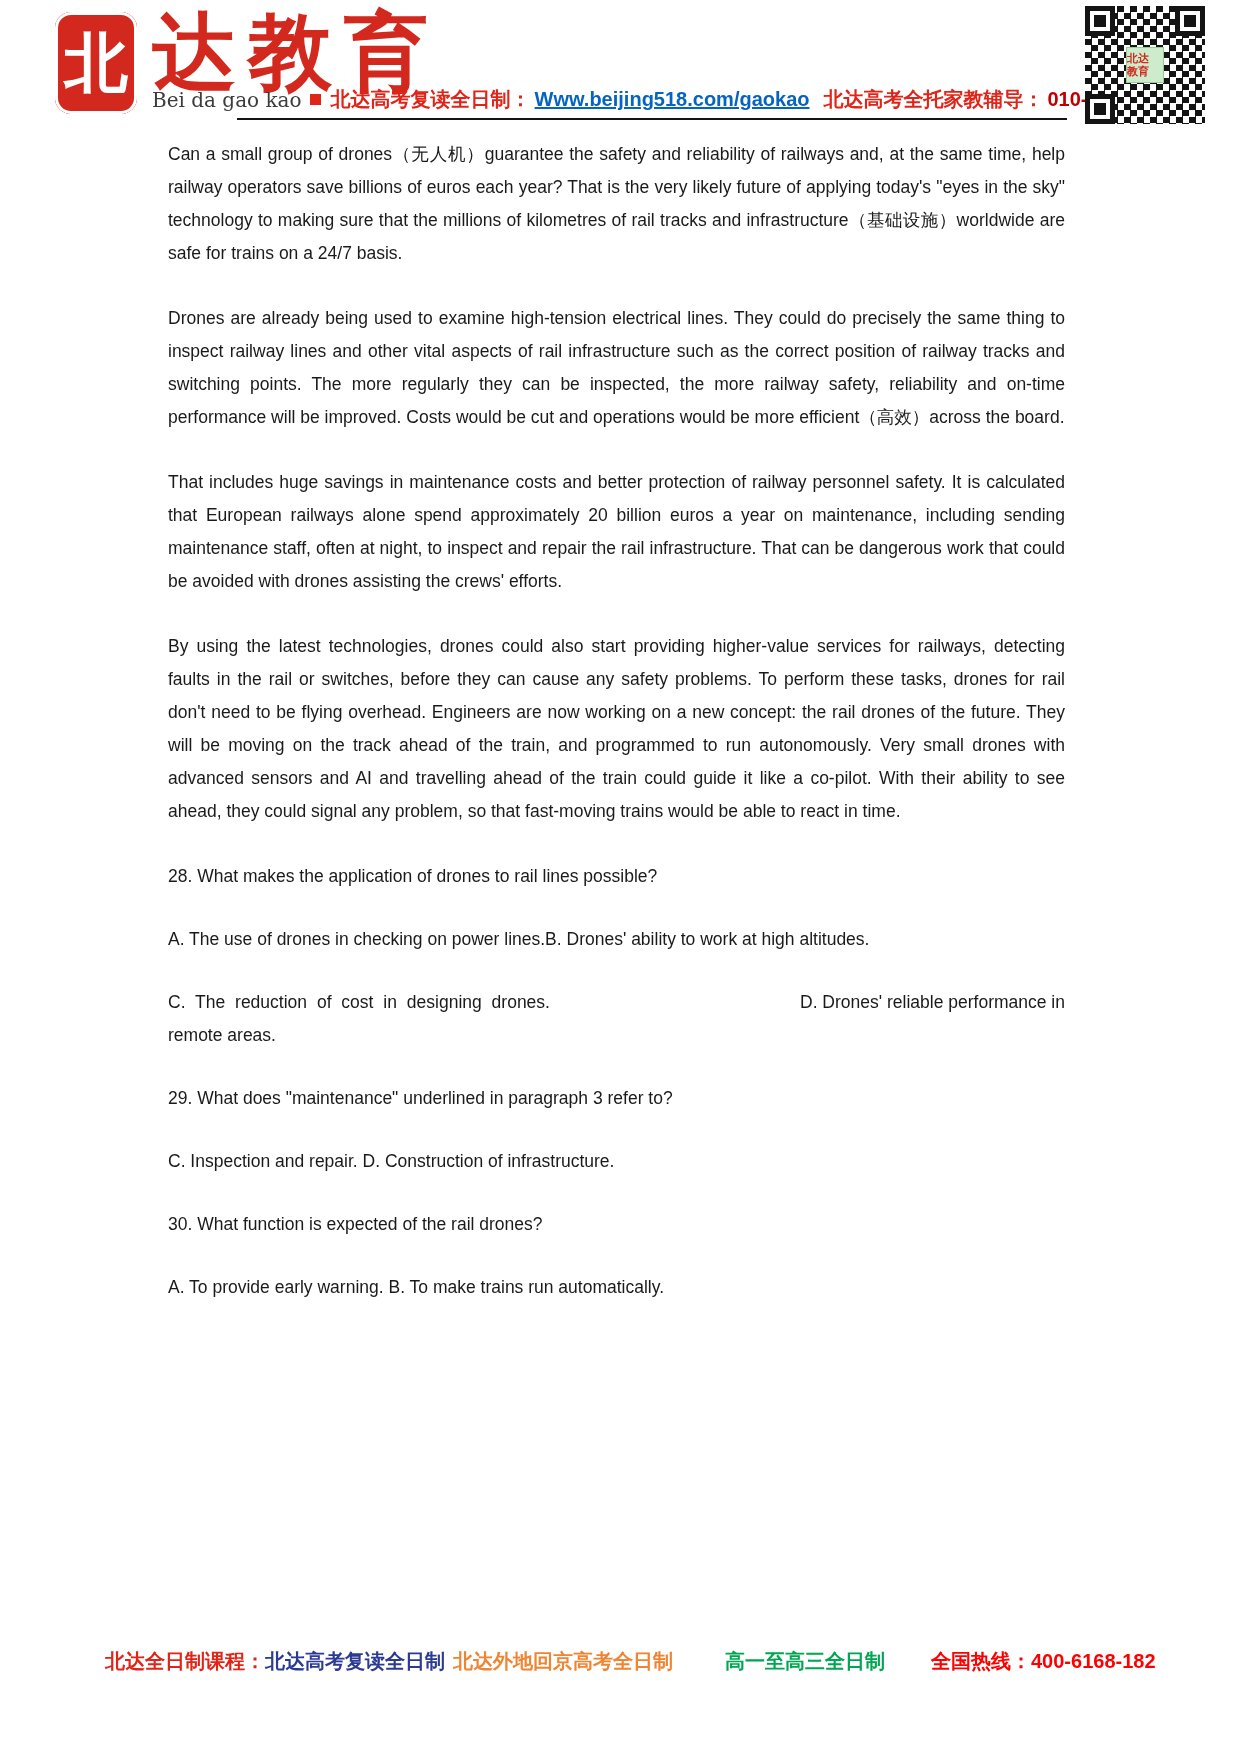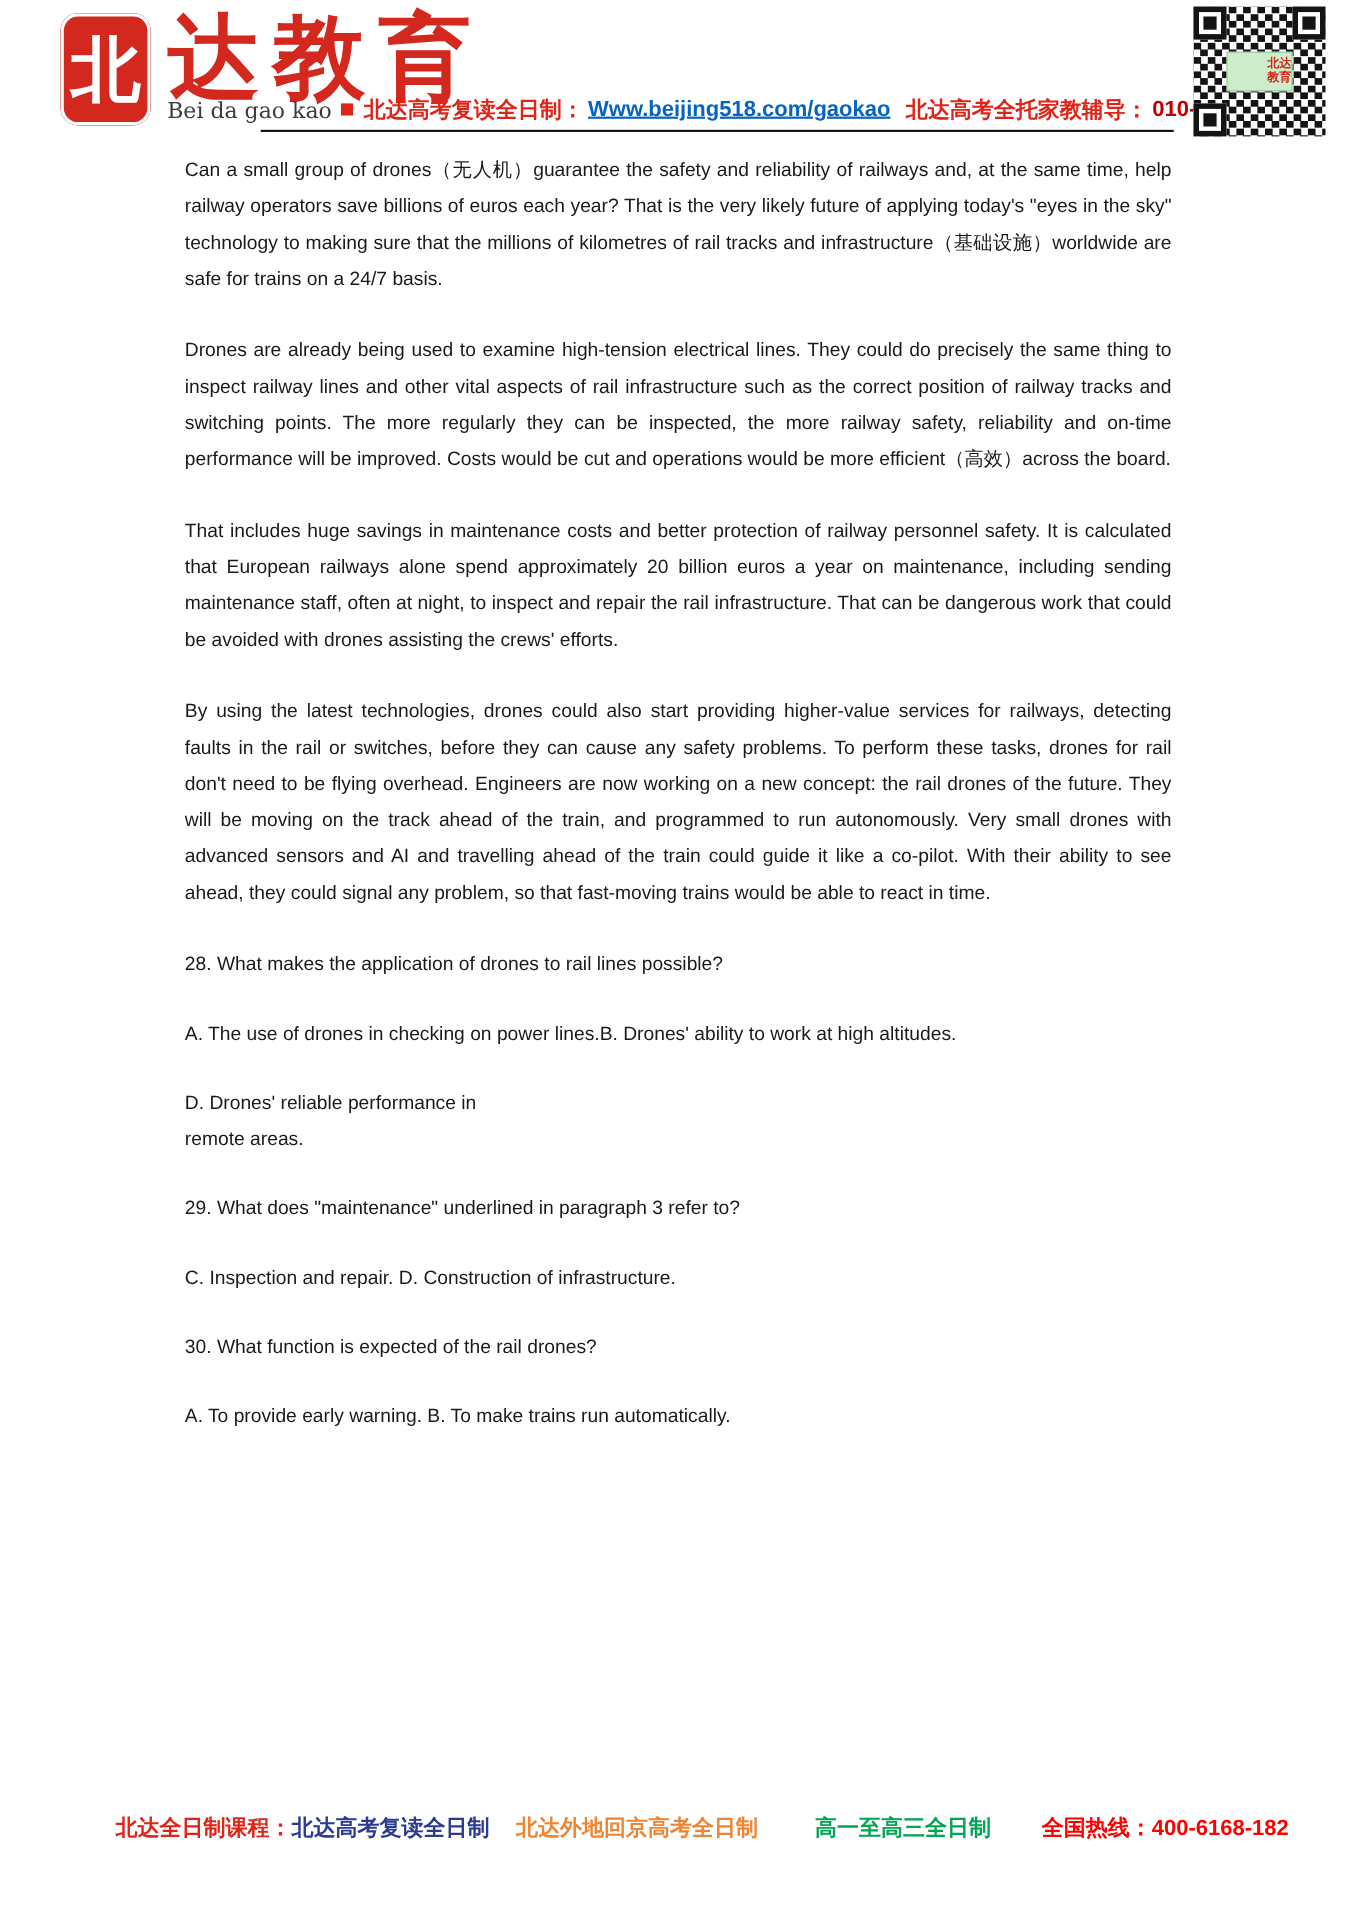"北达" .qr-label { align-items: flex-end -> flex-start; width: 60px -> 38px }
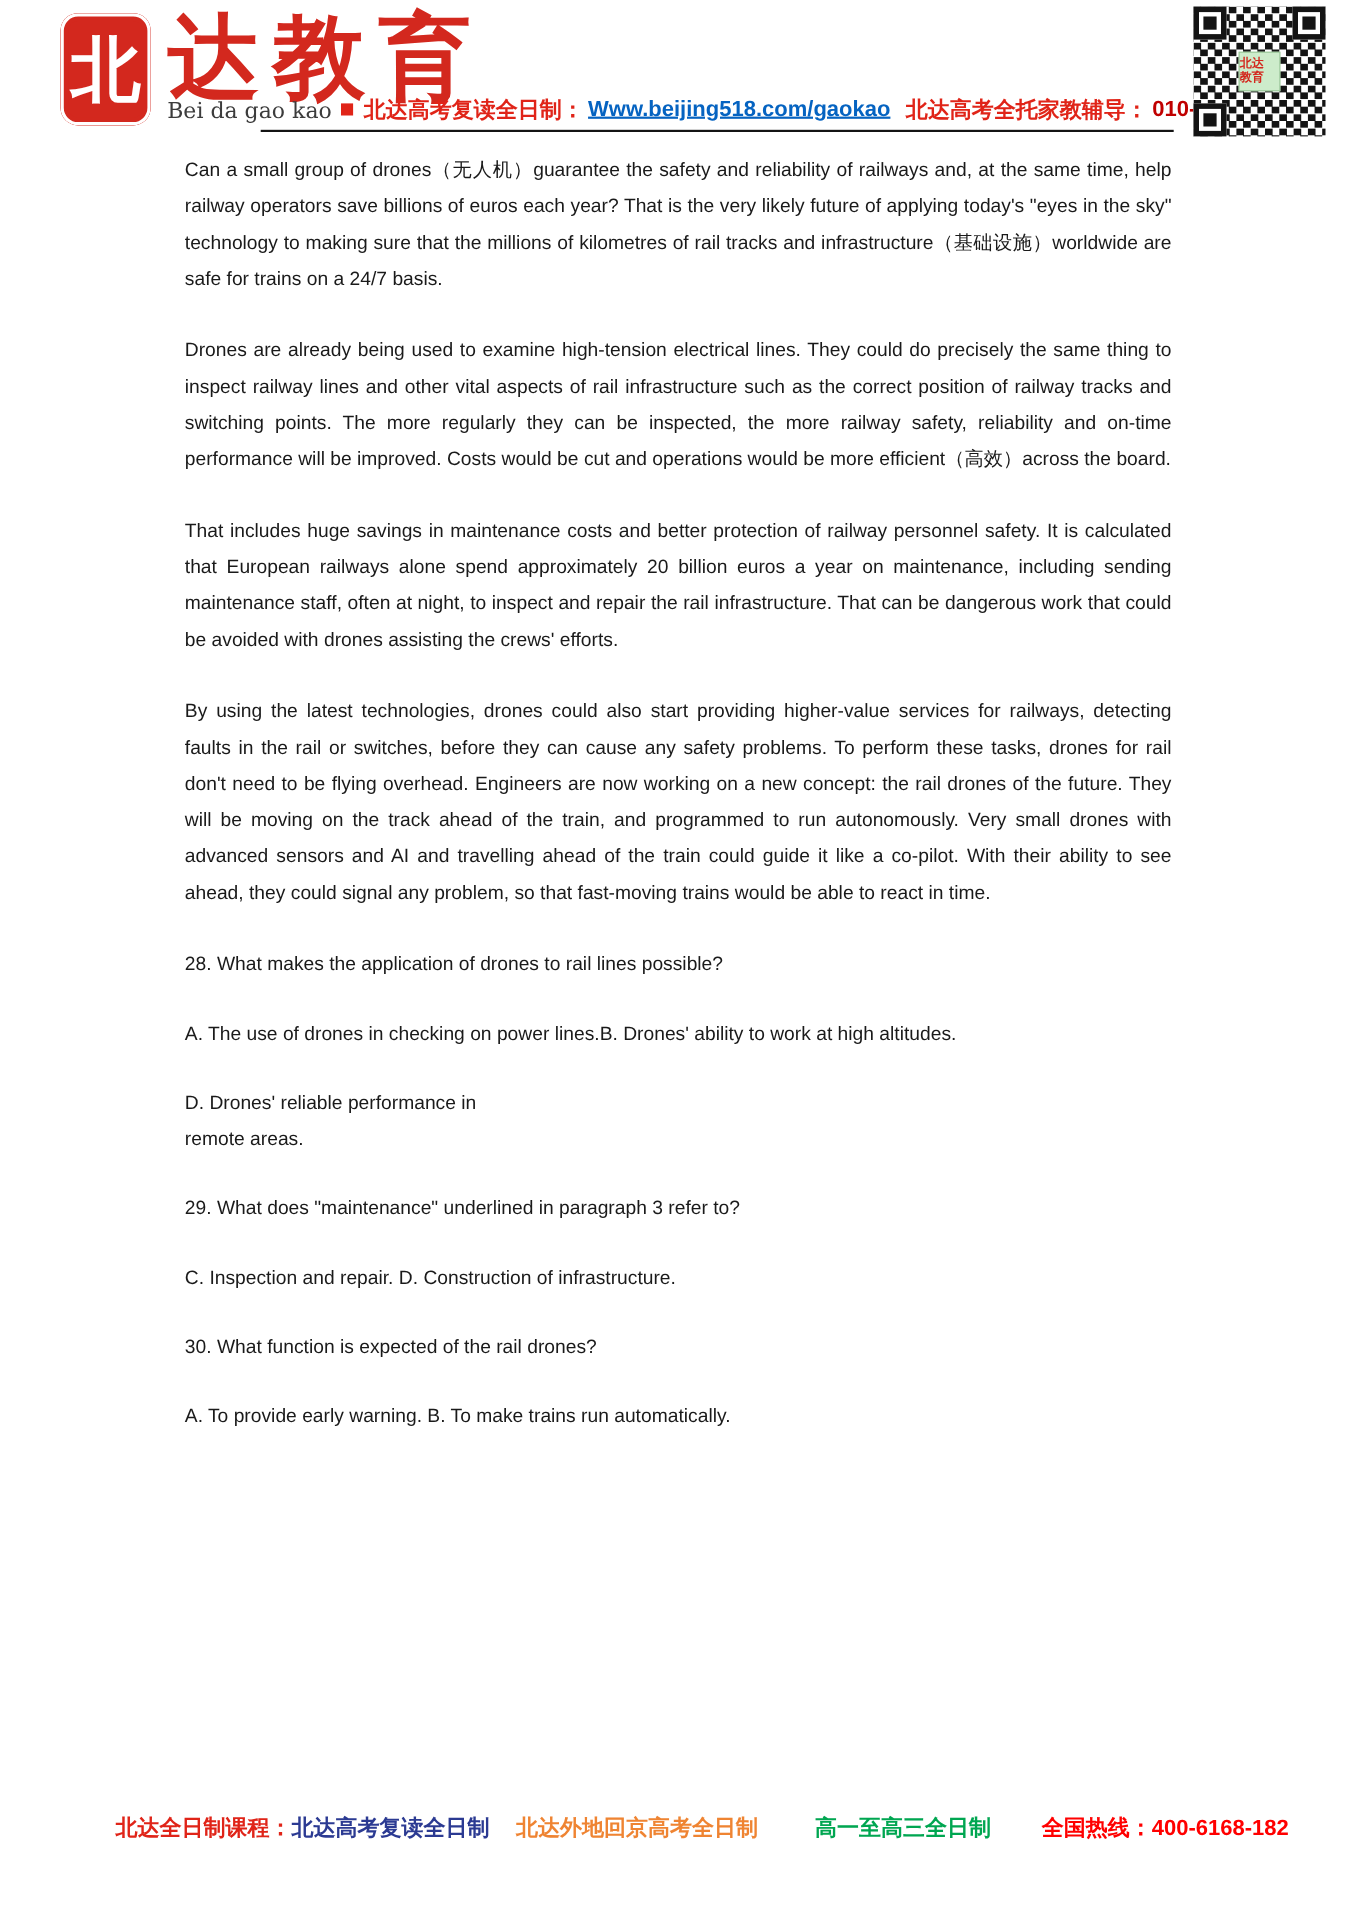"C. The reduction of cost" span.cd-left { html: none -> <span>C. The reduction of cost in designing drones.</span> }
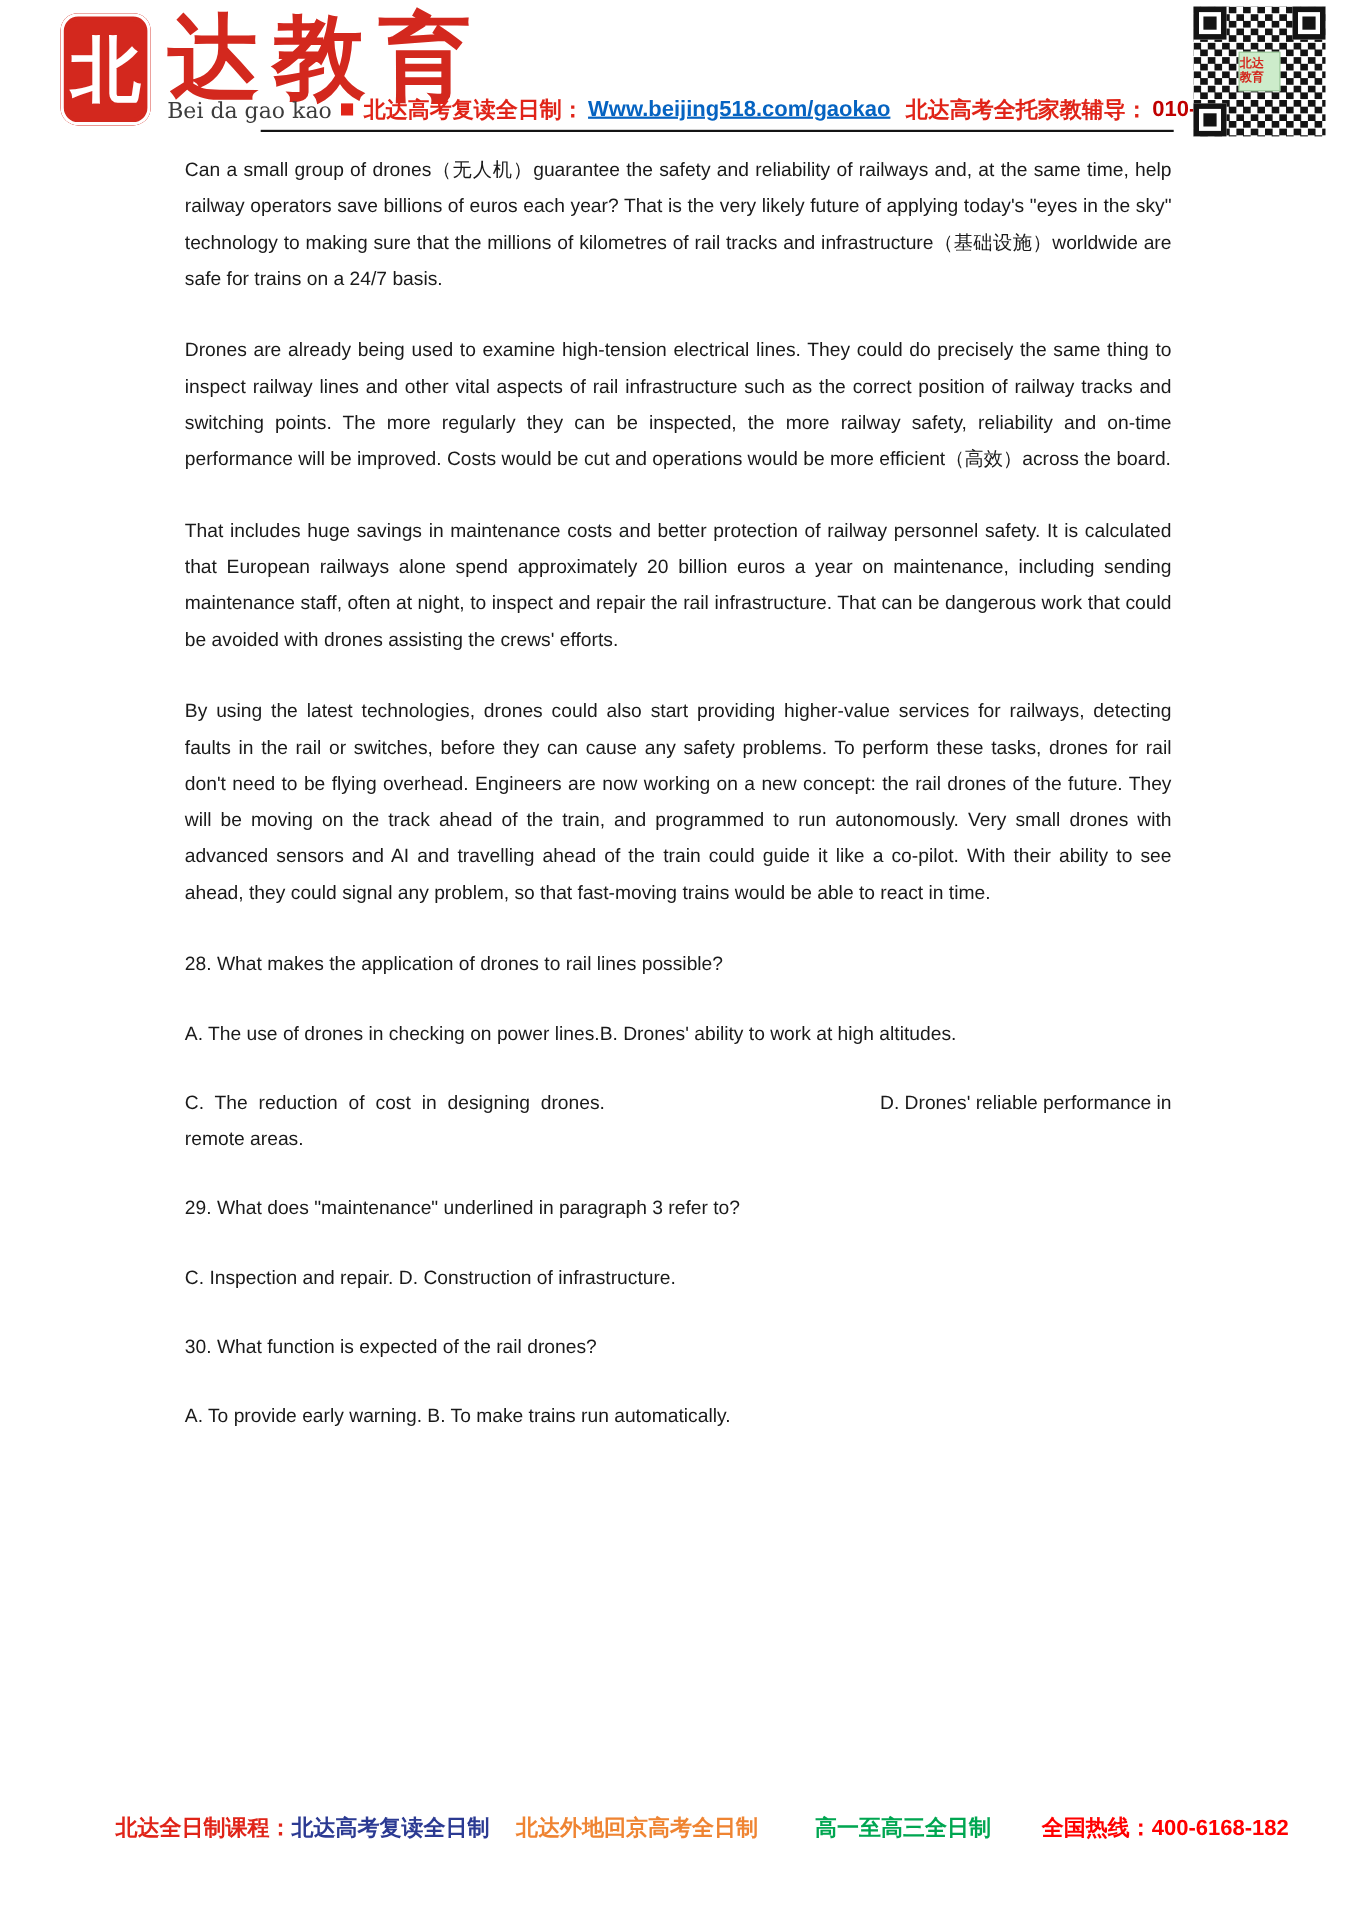"北达外地回京高考全日制" .f-item2 { margin-left: 24px -> 8px }
